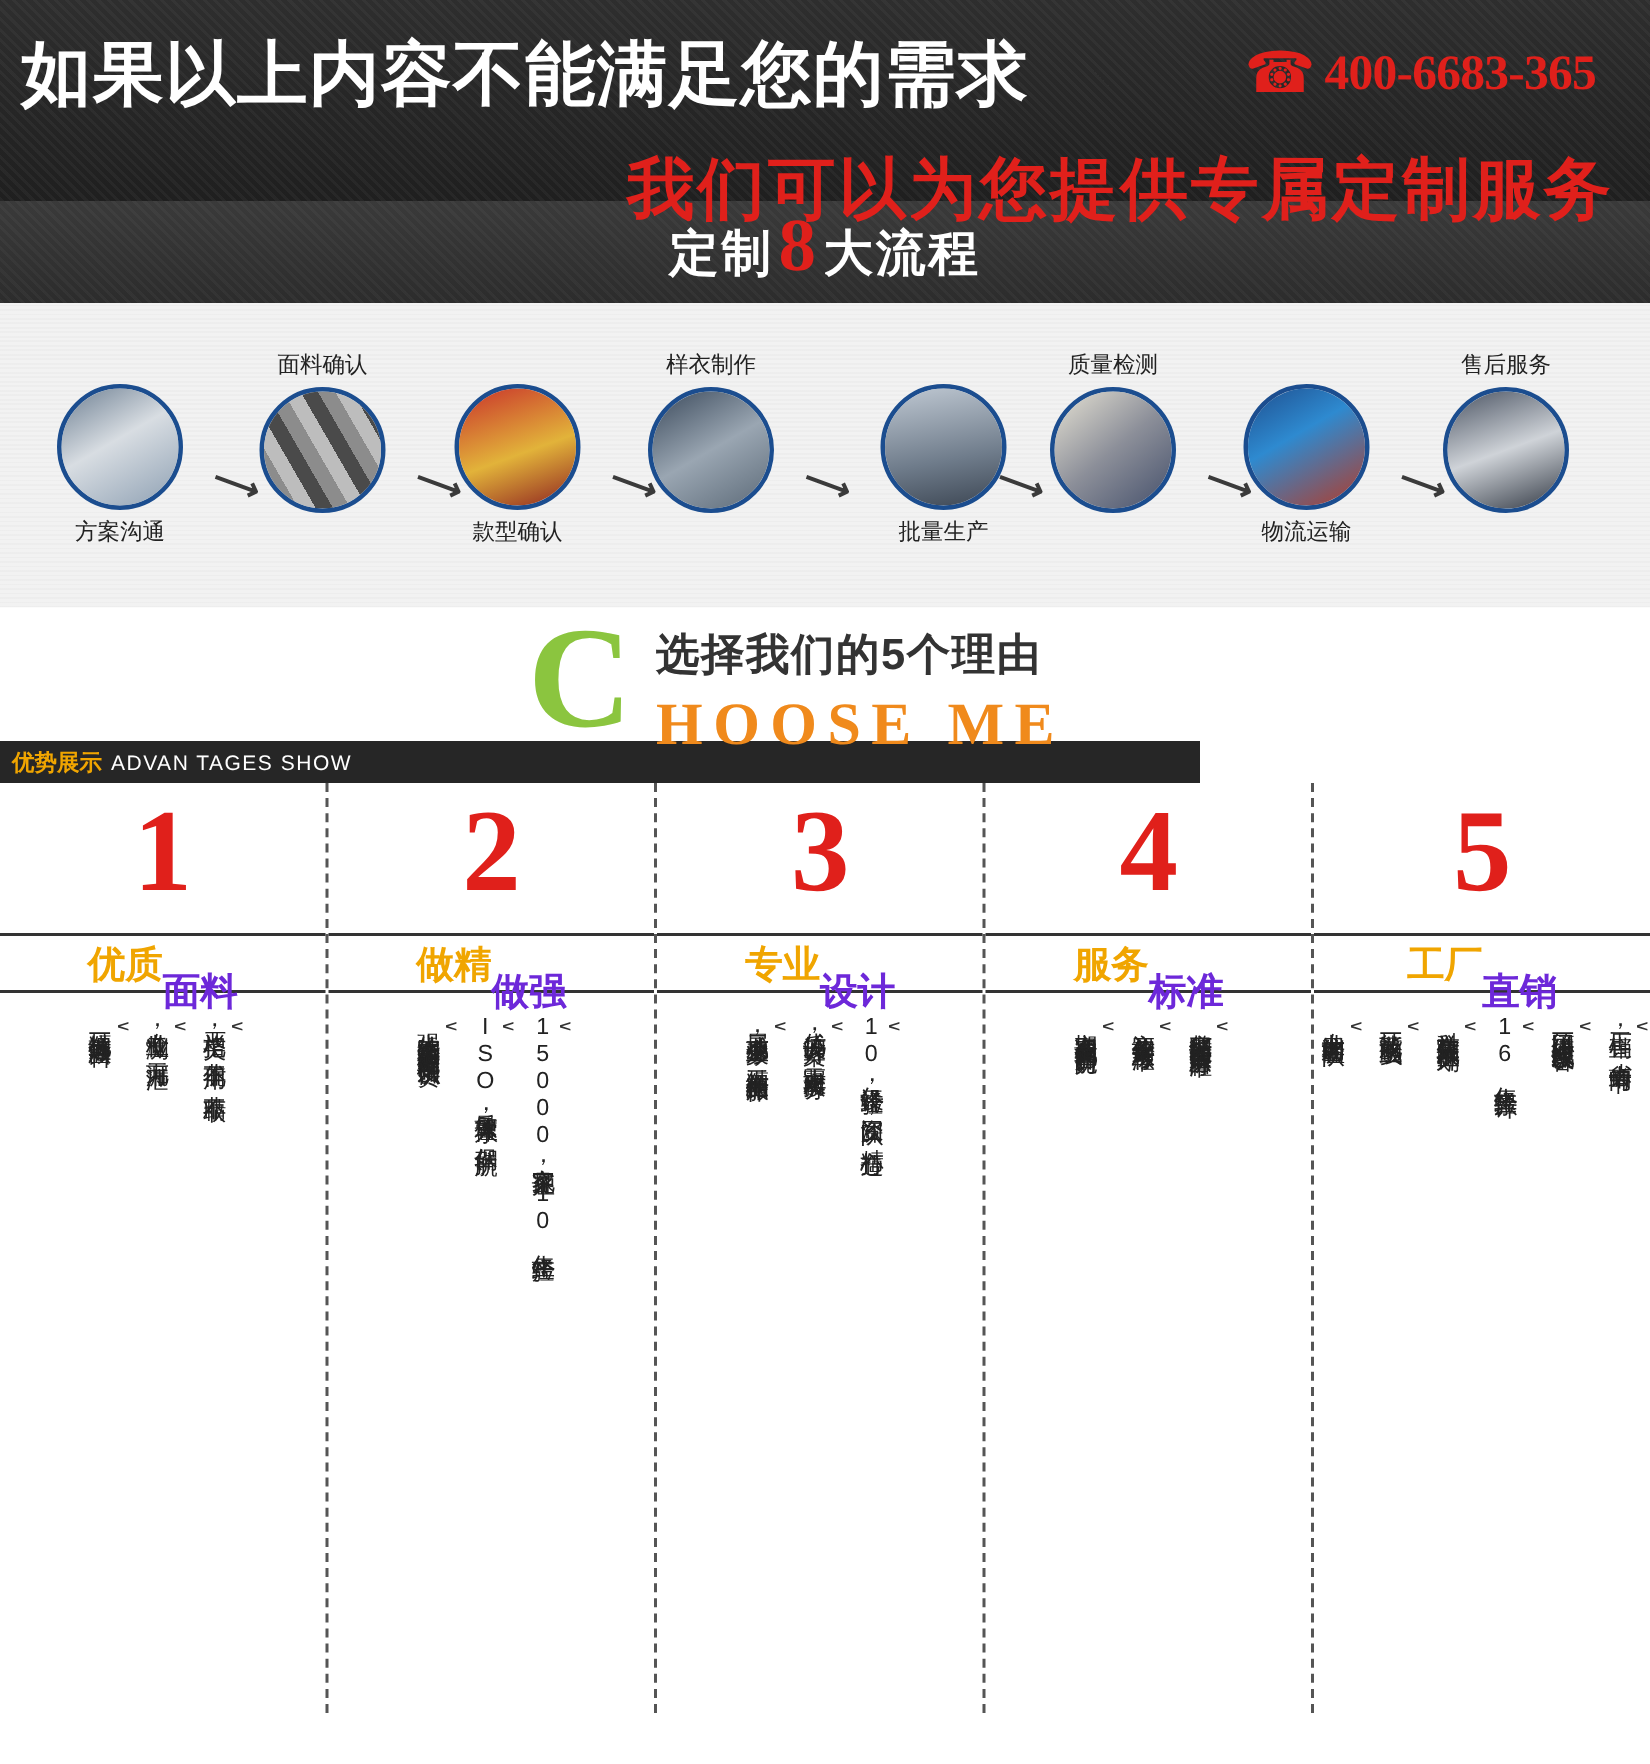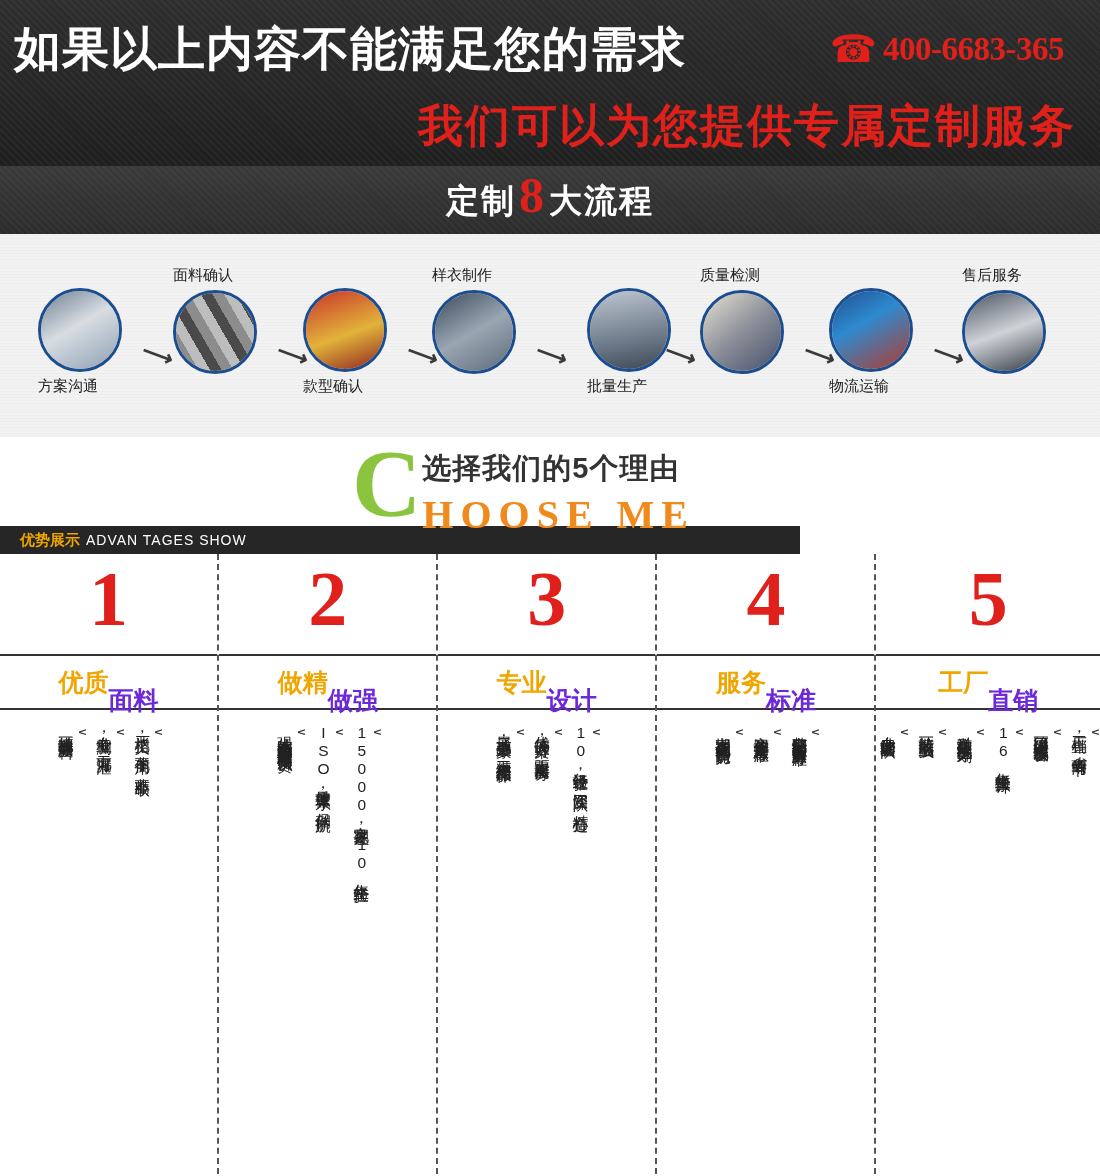"如果以上内容不能满足您的需求" .banner { height: 166px -> 134px }
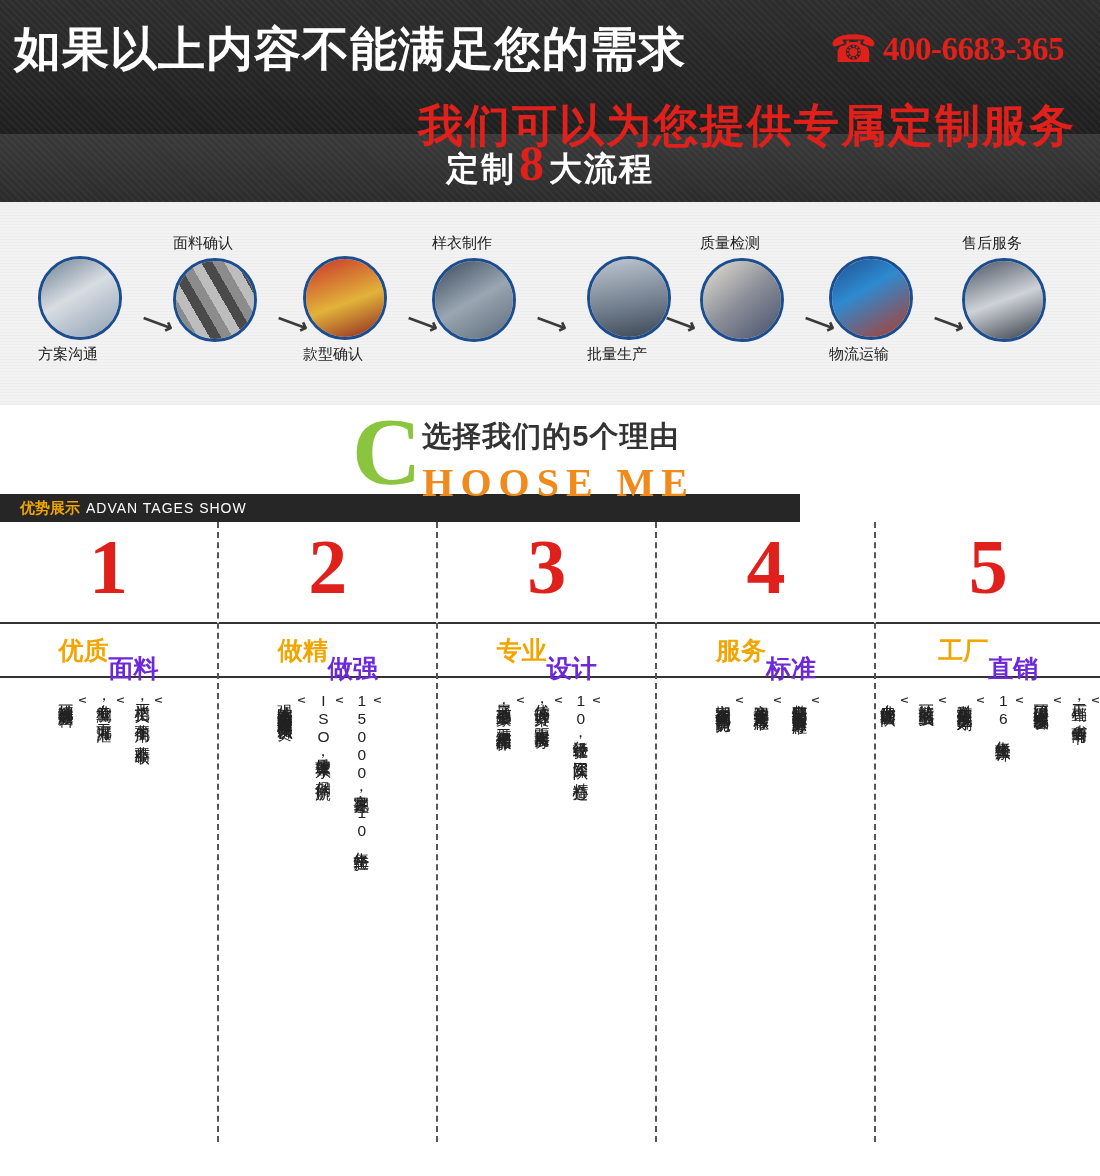"面料确认" .step { text-align: left -> center }
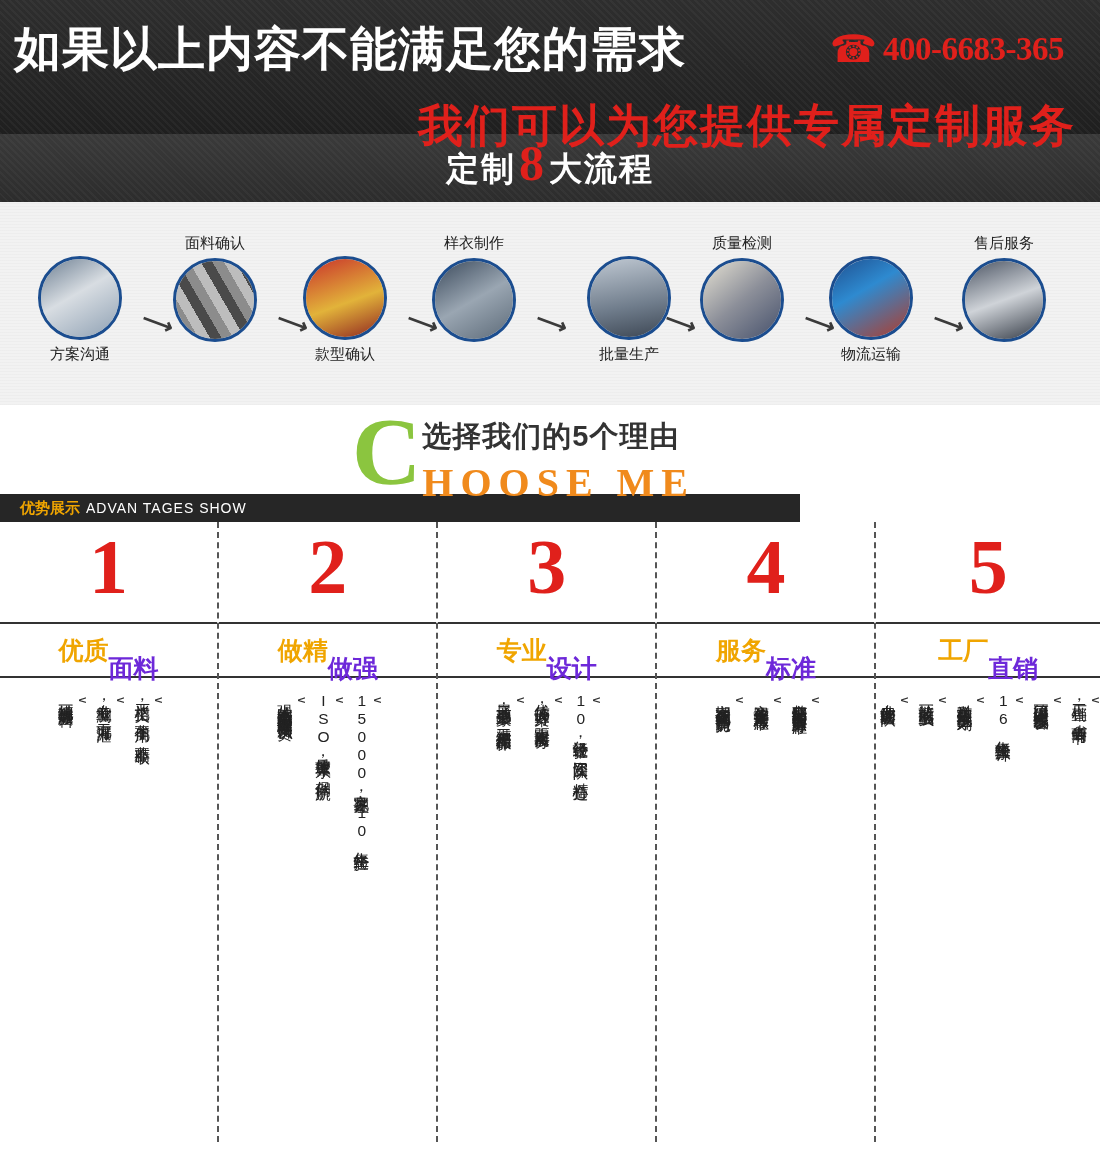"选择我们的5个理由" .choose-right { margin-left: 1px -> 16px }
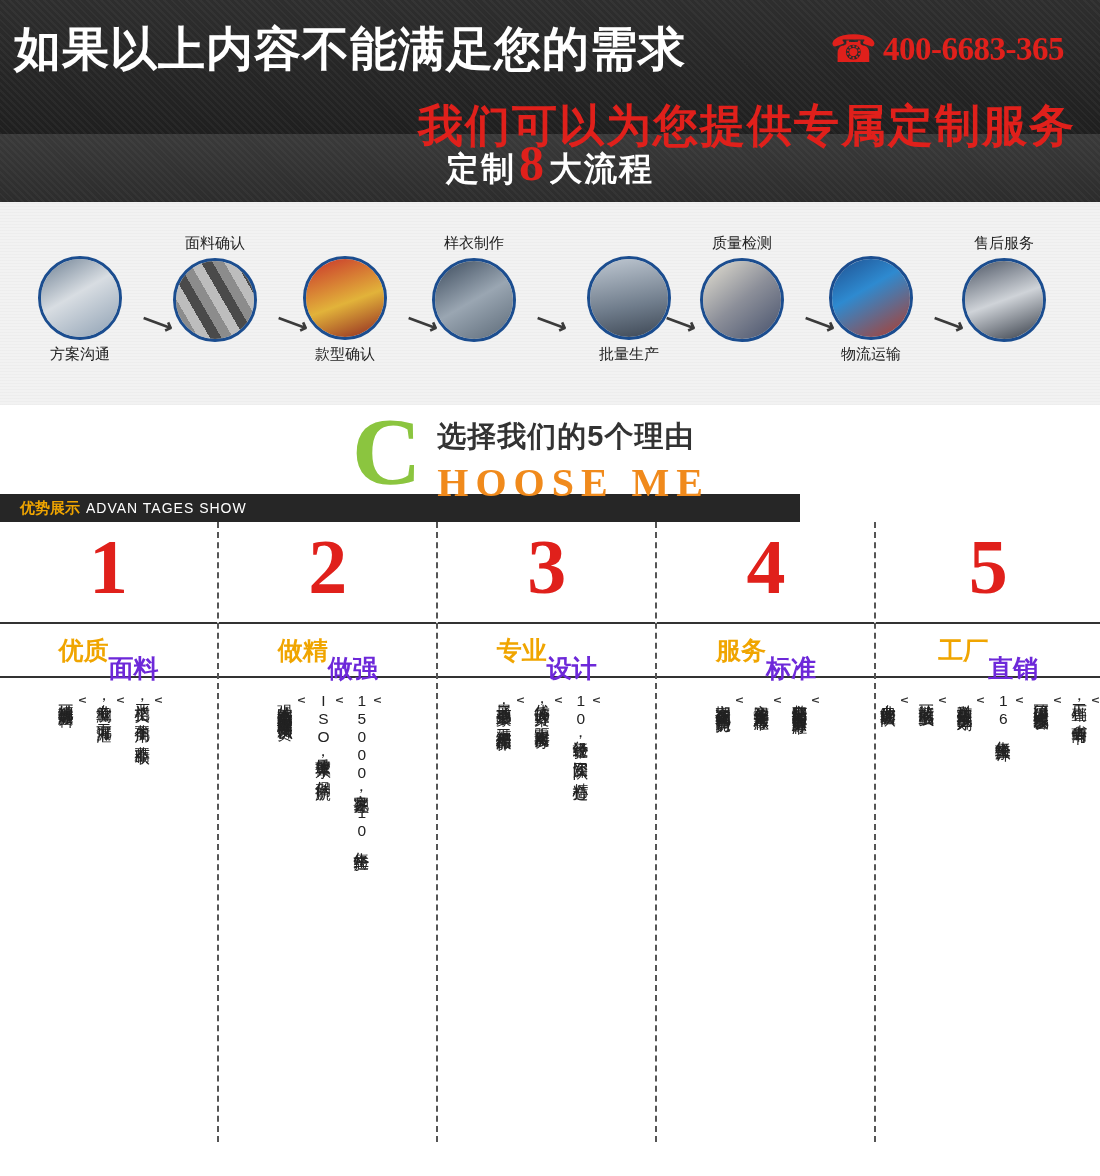"优势展示" .adv-bar { padding-left: 20px -> 8px }
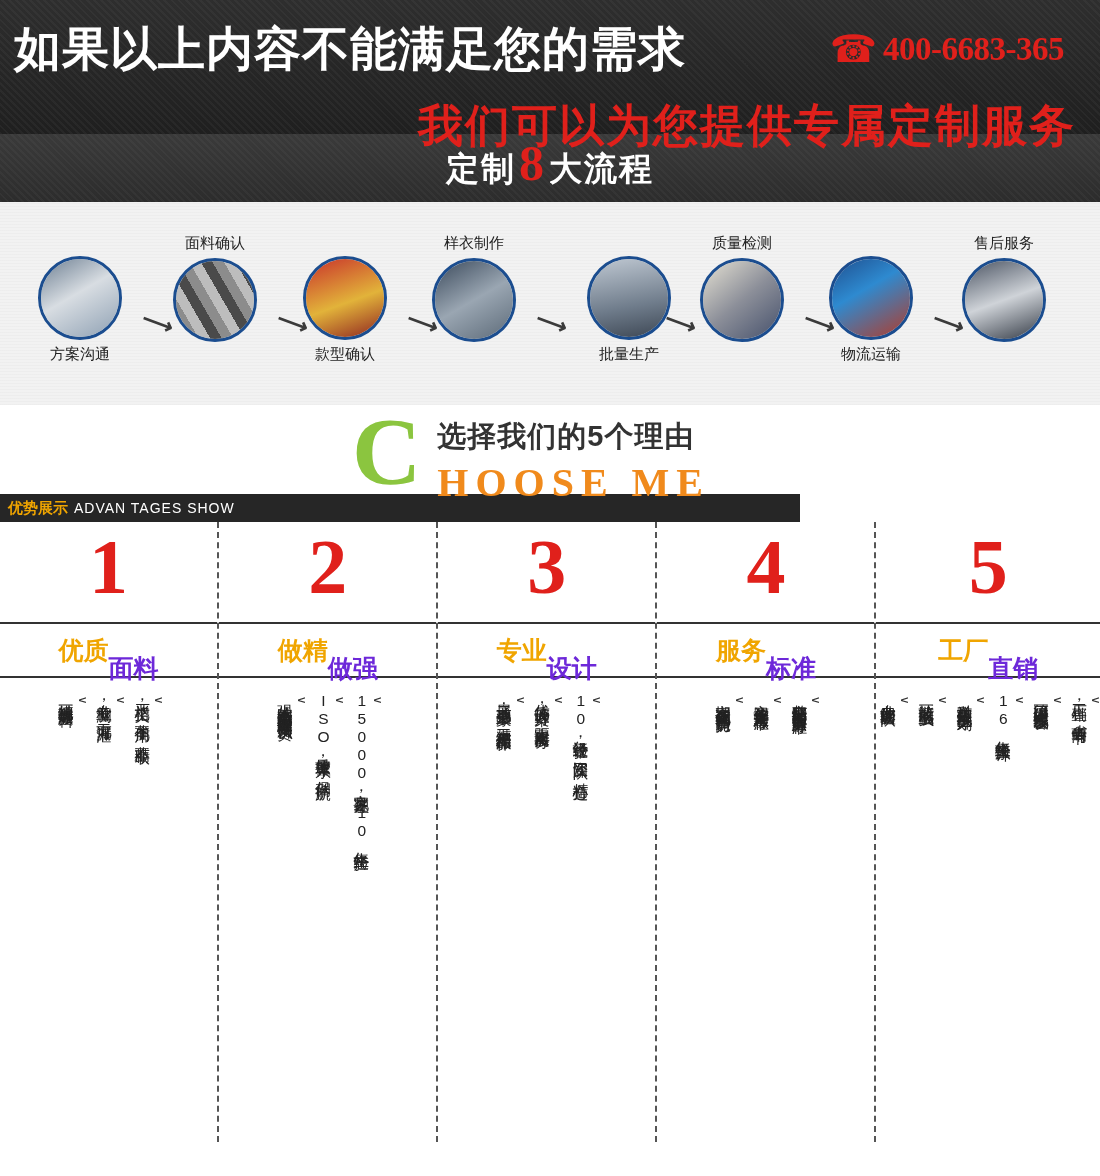"优质" .col-head { height: 56px -> 40px }
